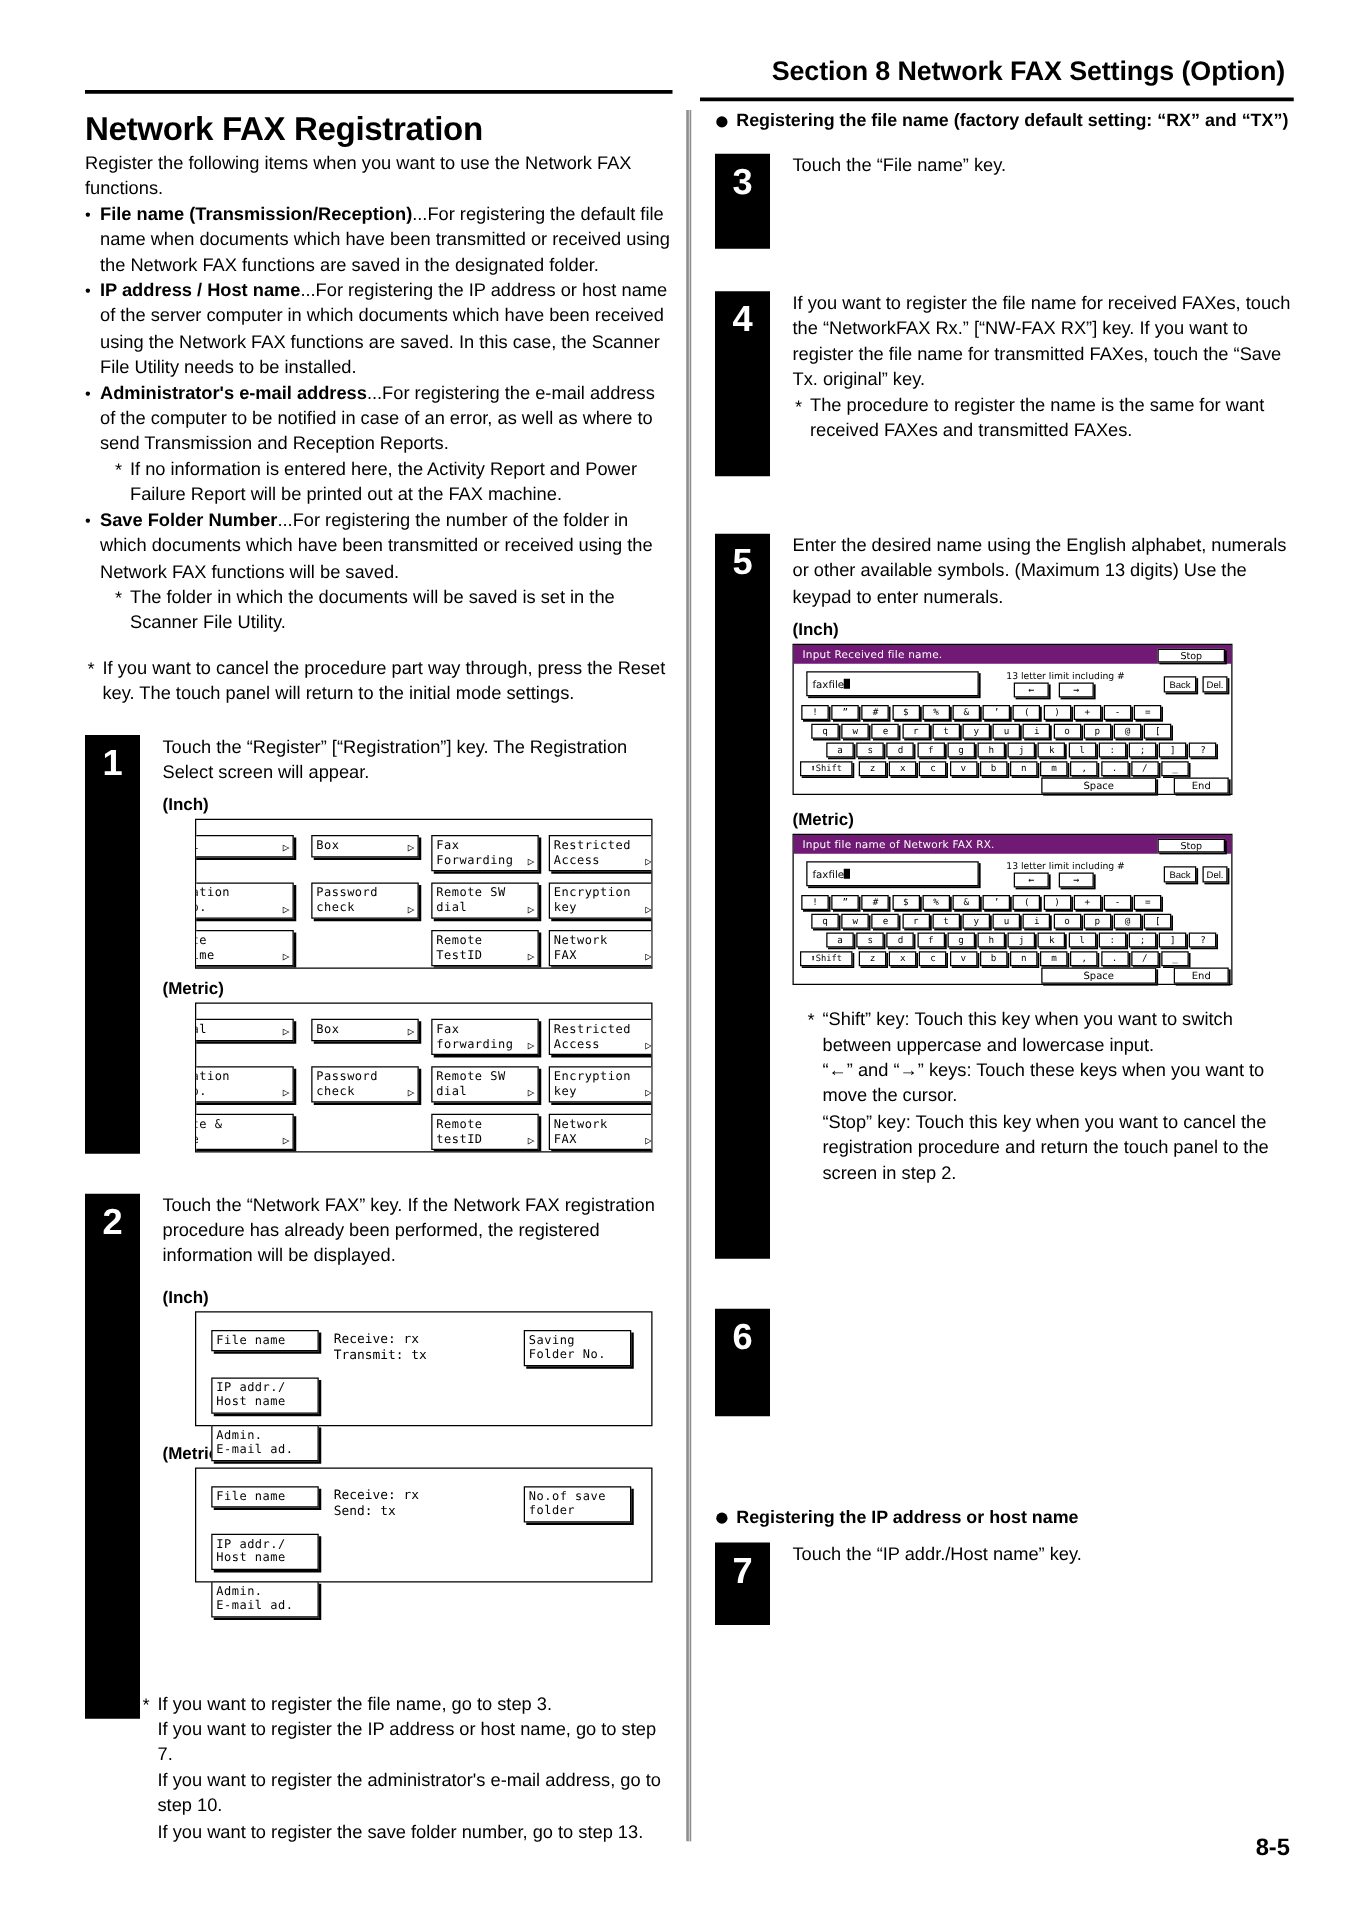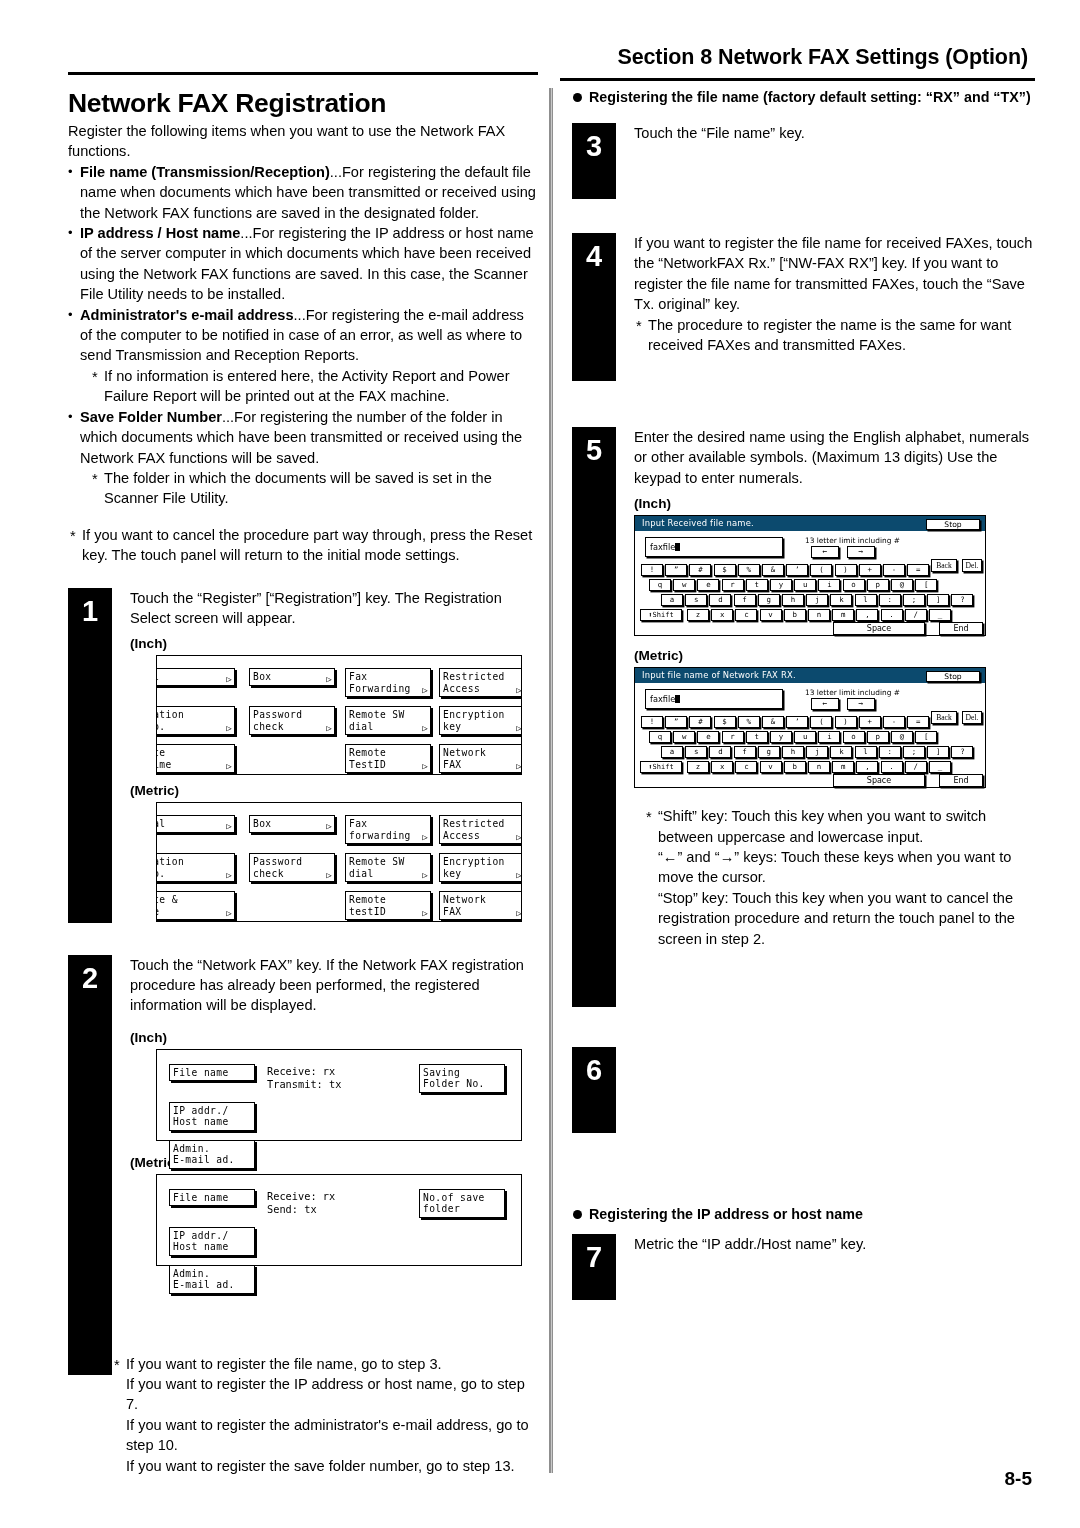"Input Received file name." .kb-title { background: #0c4a6e -> #701a75 }
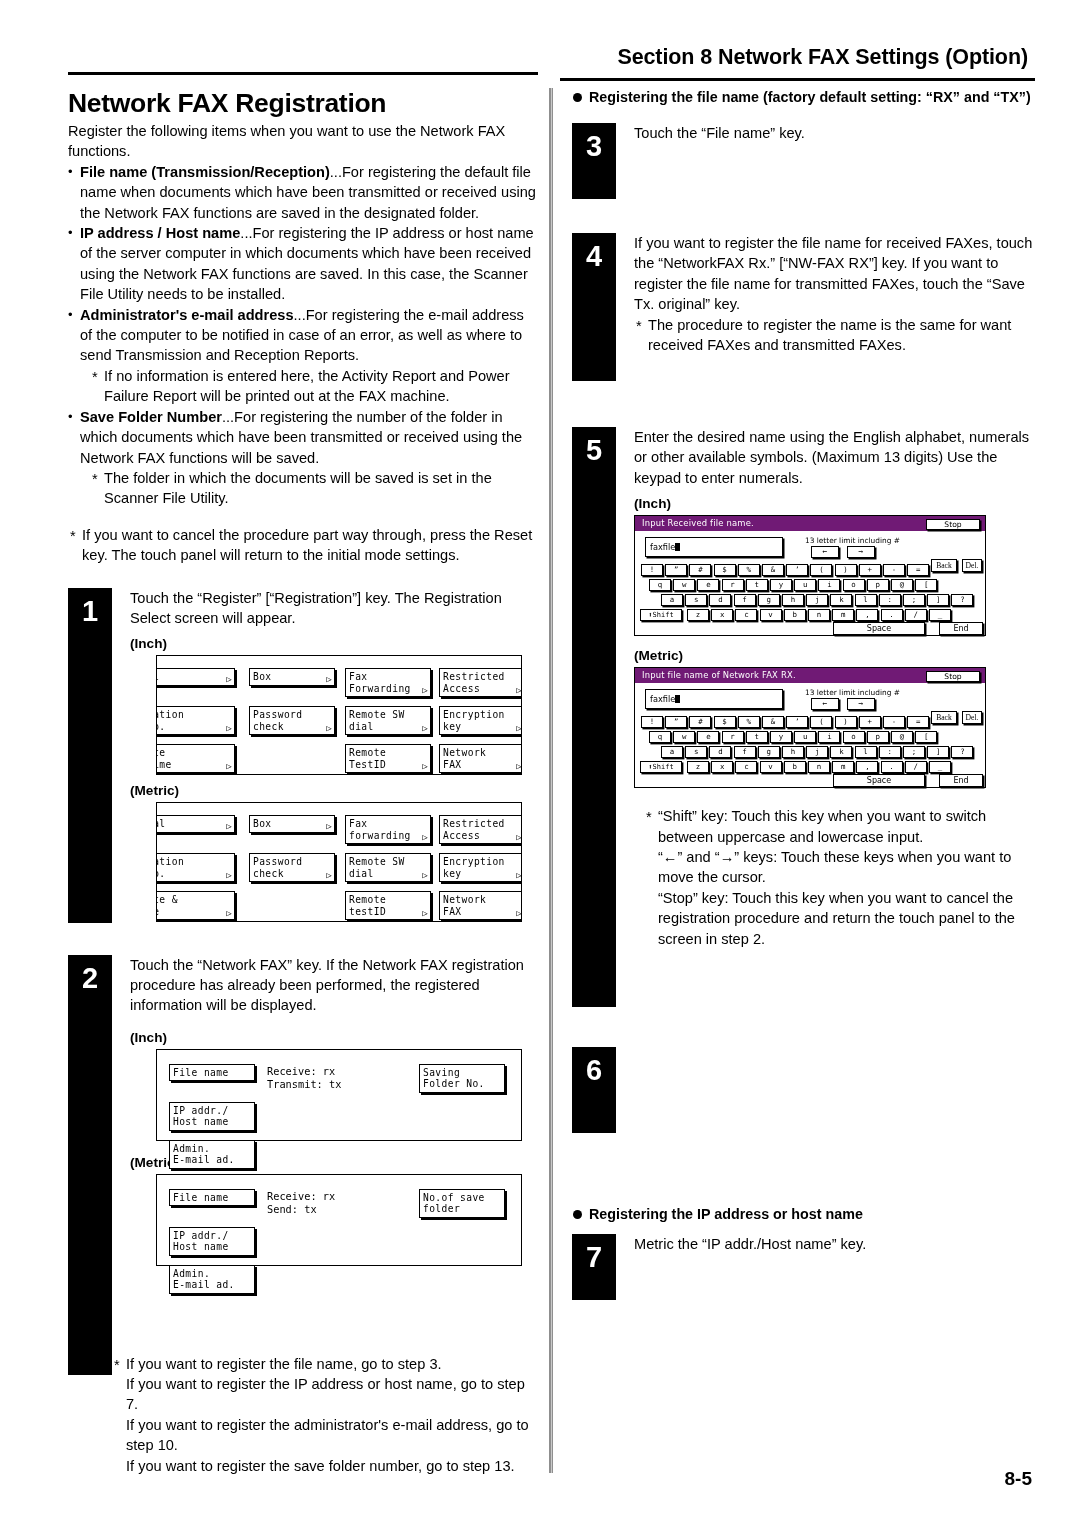"Back" .kb-back, .kb-del { font-family: Liberation Serif, serif -> Liberation Sans, sans-serif; top: 43px -> 25px }
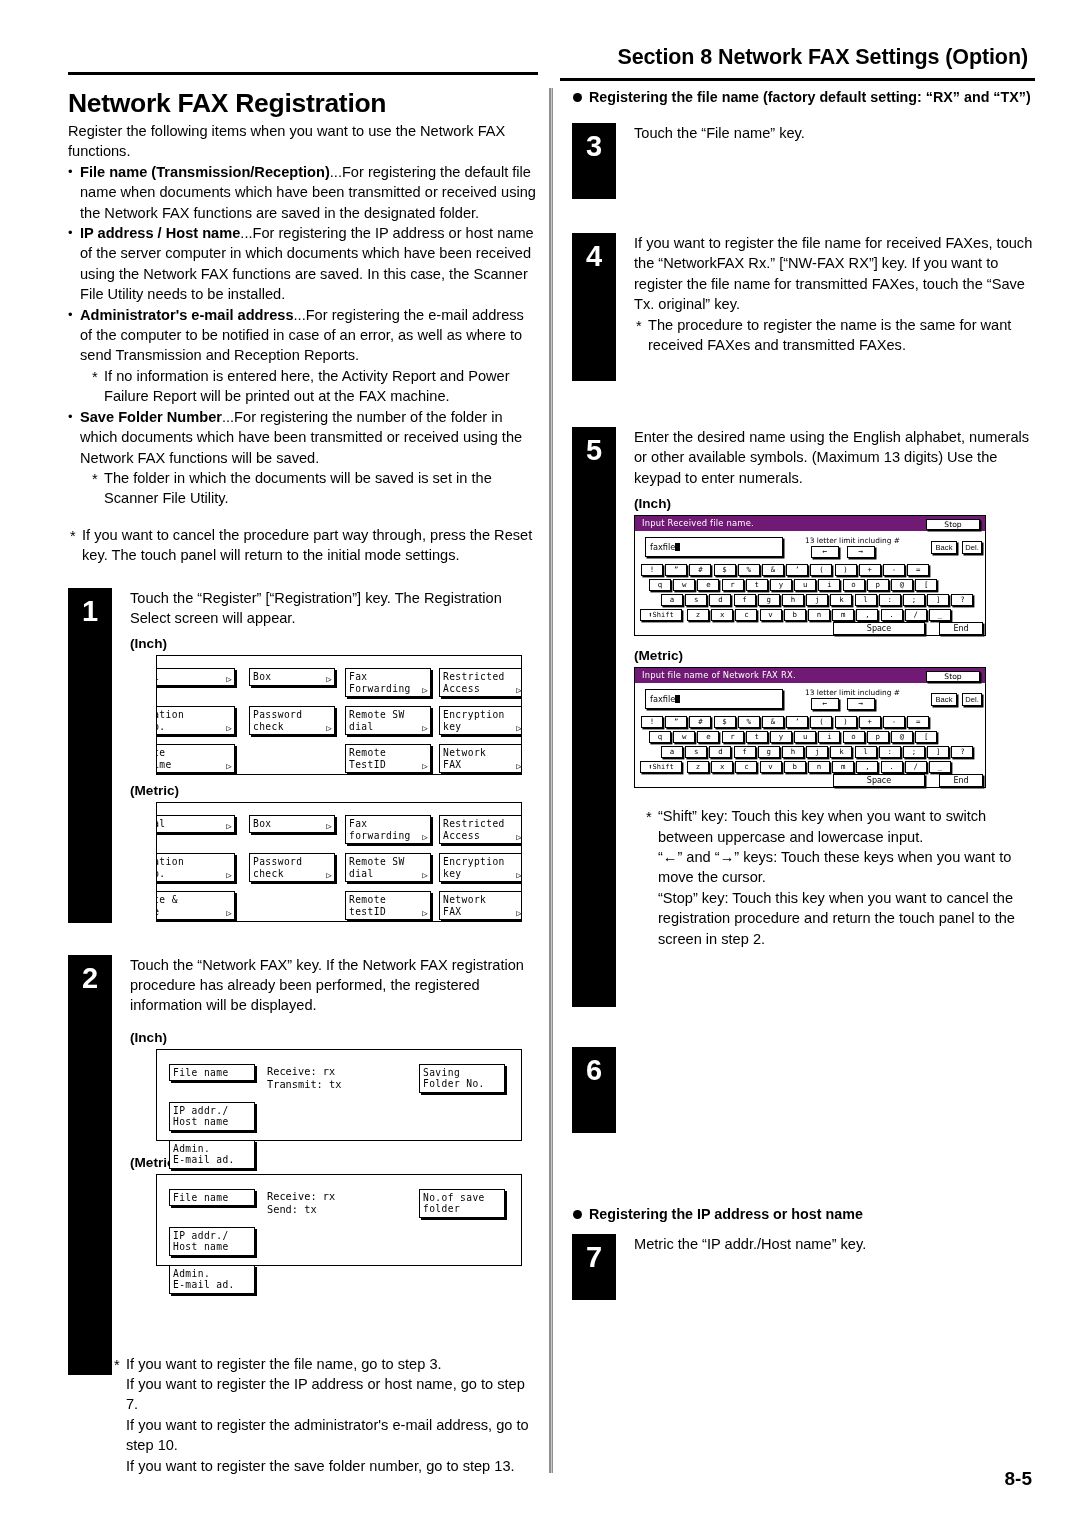"Metric the “IP addr./Host name”" div.step-text { text: Metric -> Touch }
